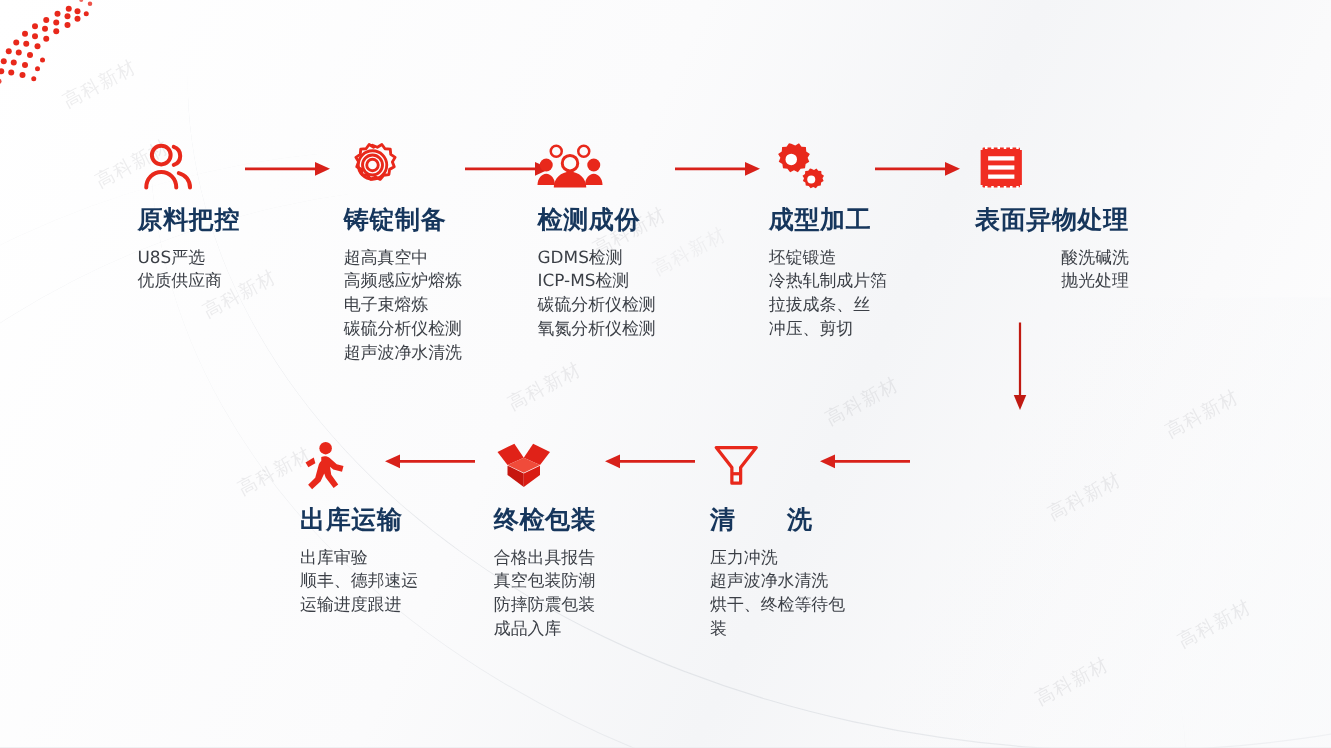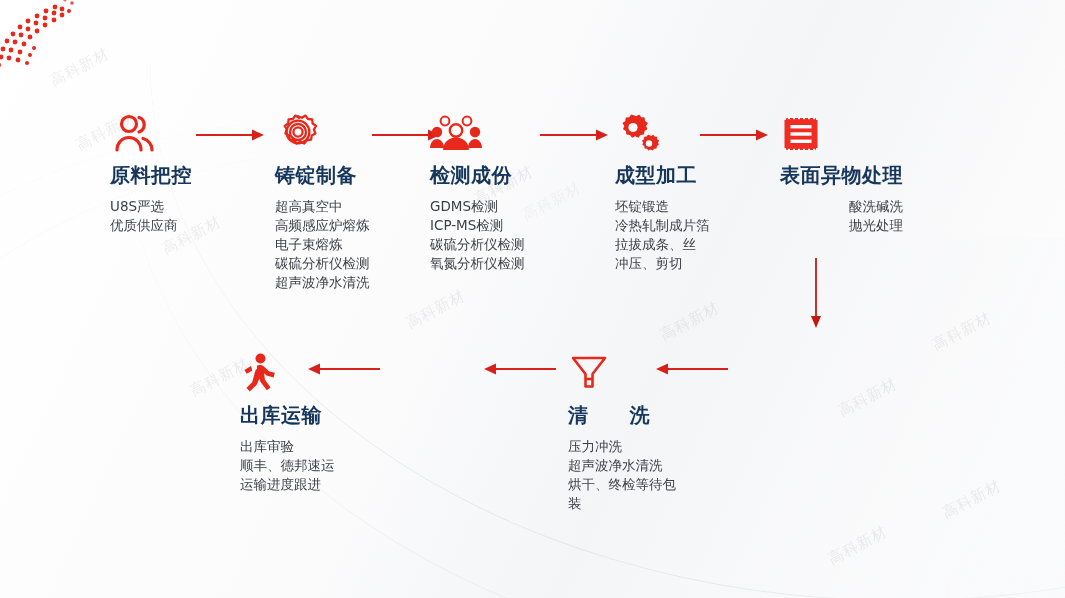"终检包装" div.step { html: none -> <div> <span> <svg> <g> <path></path> <path></path> <path></path> <path></path> <path></path> </g> </svg> </span> <div>终检包装</div> <div>合格出具报告</div> <div>真空包装防潮</div> <div>防摔防震包装</div> <div>成品入库</div> </div> }
